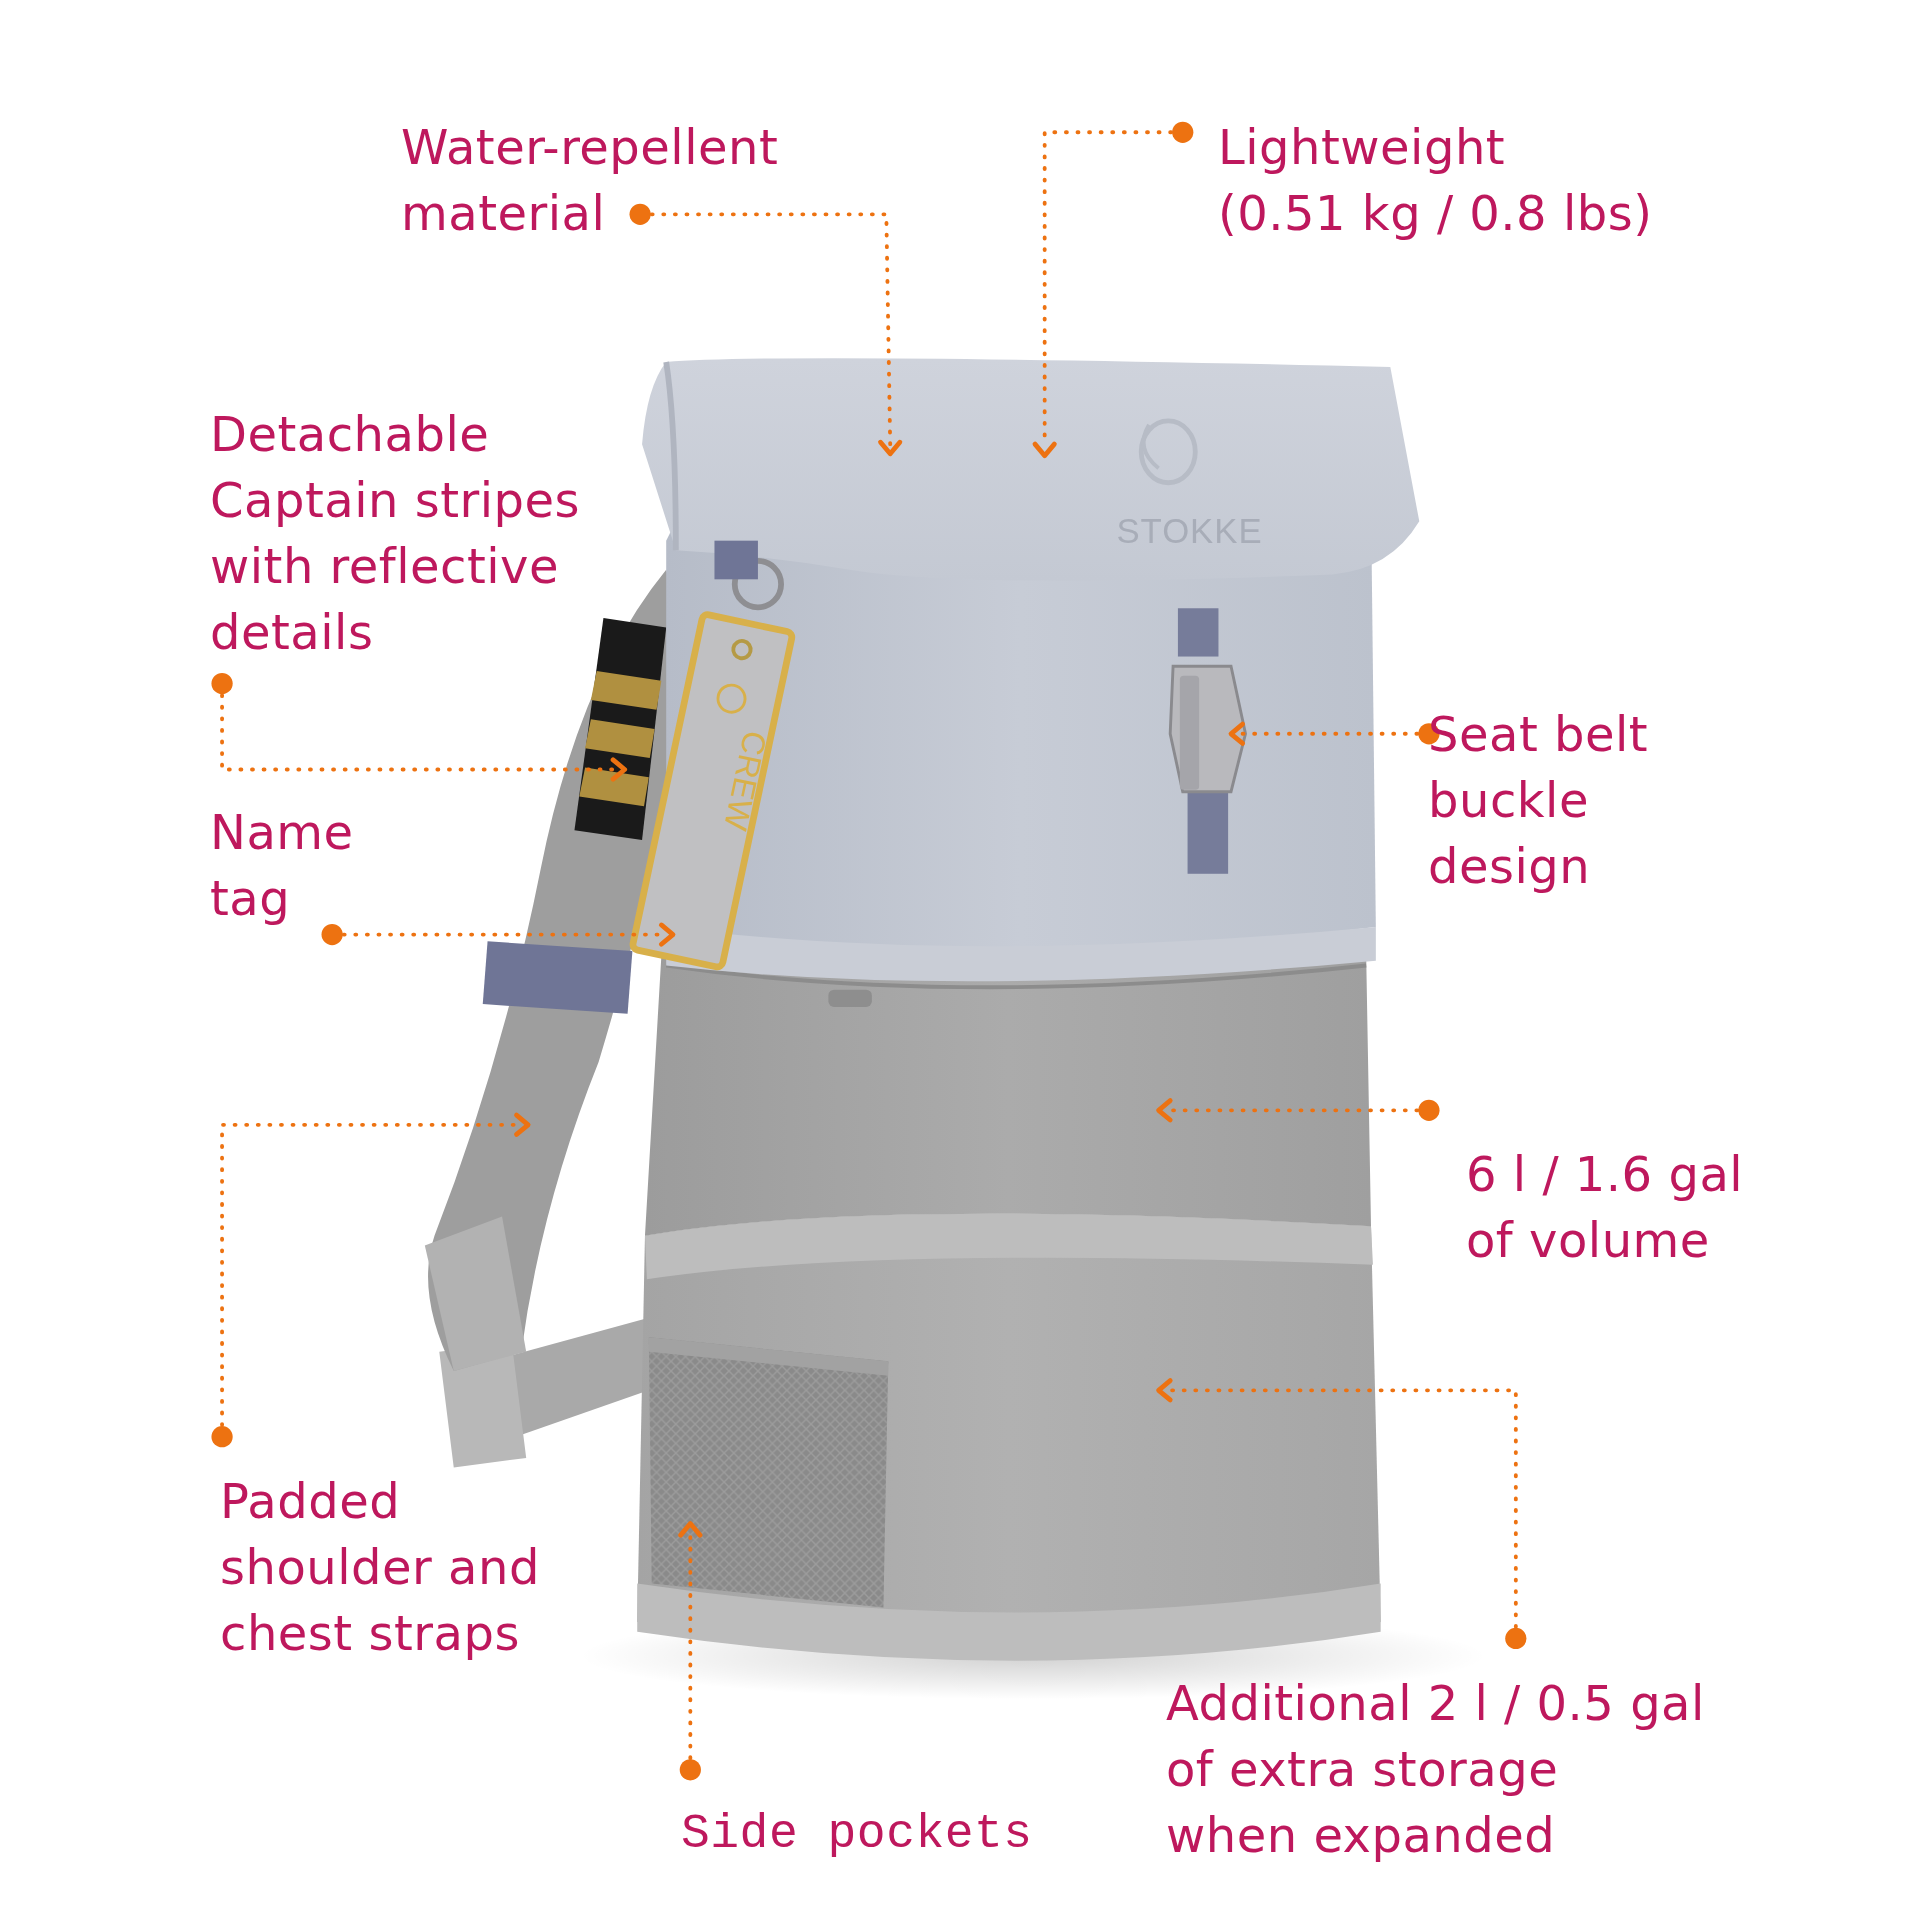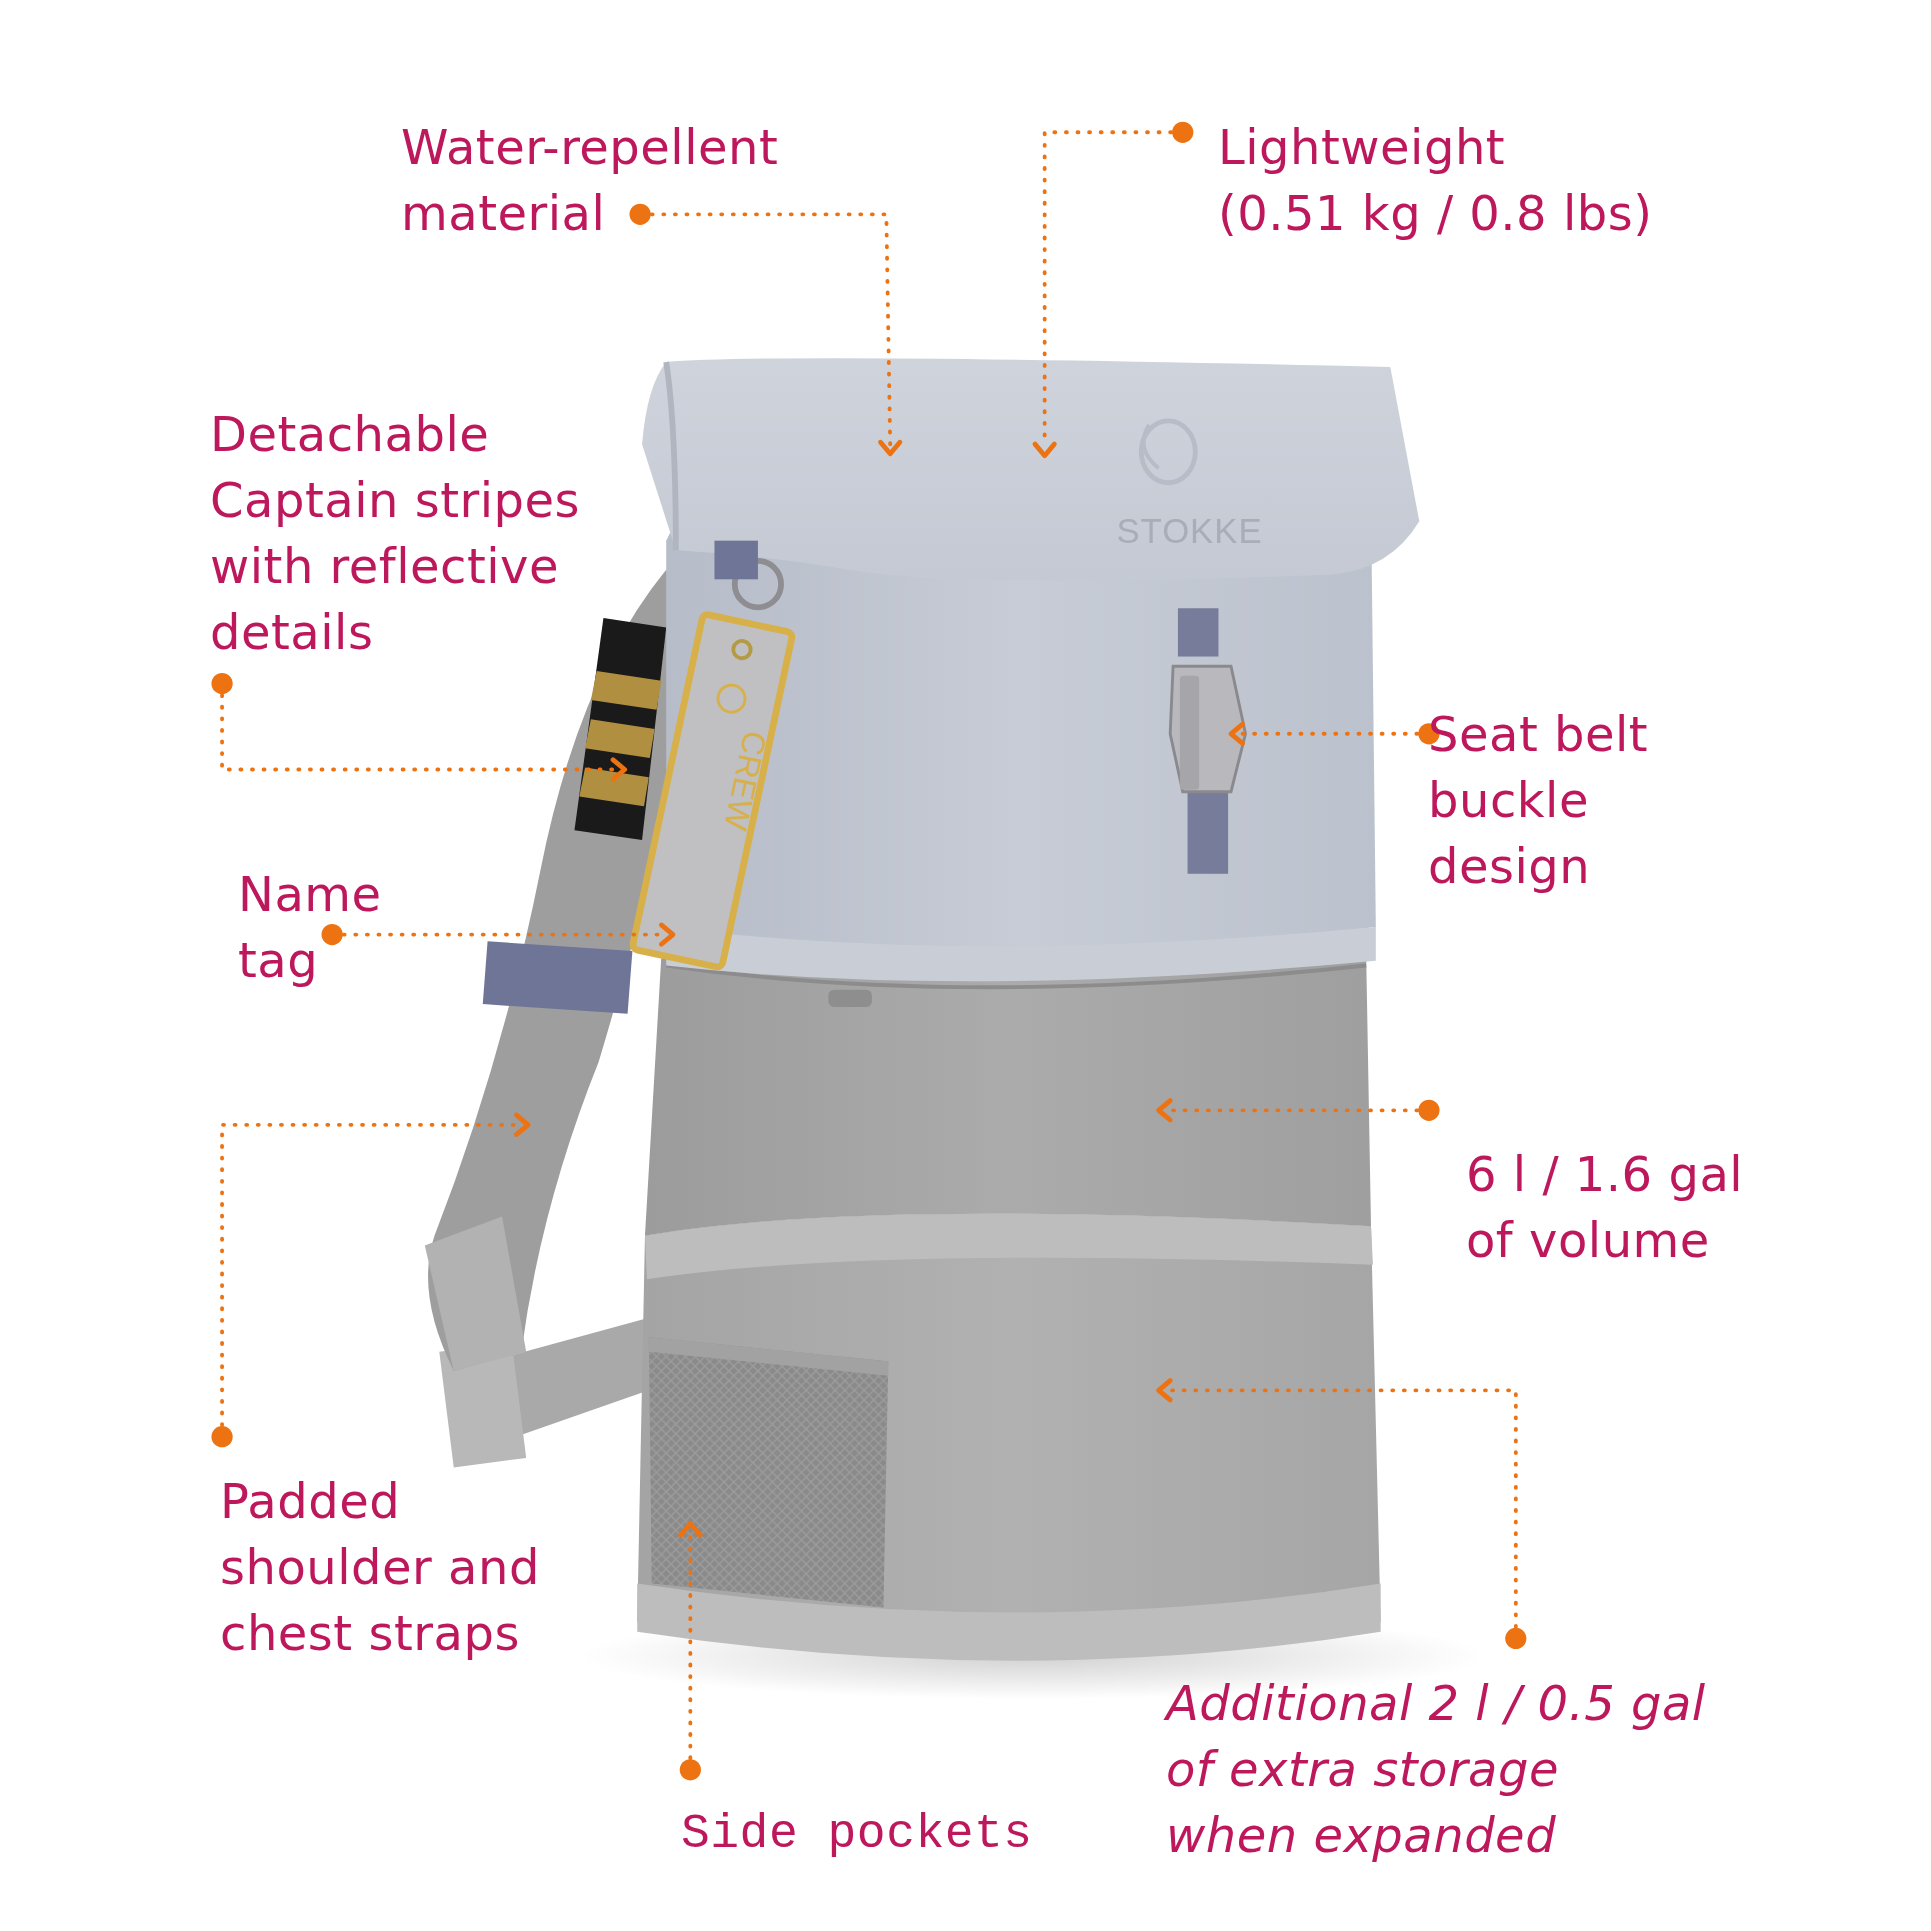"Name" div.label { margin-left: 28px -> none; top: 861px -> 799px }
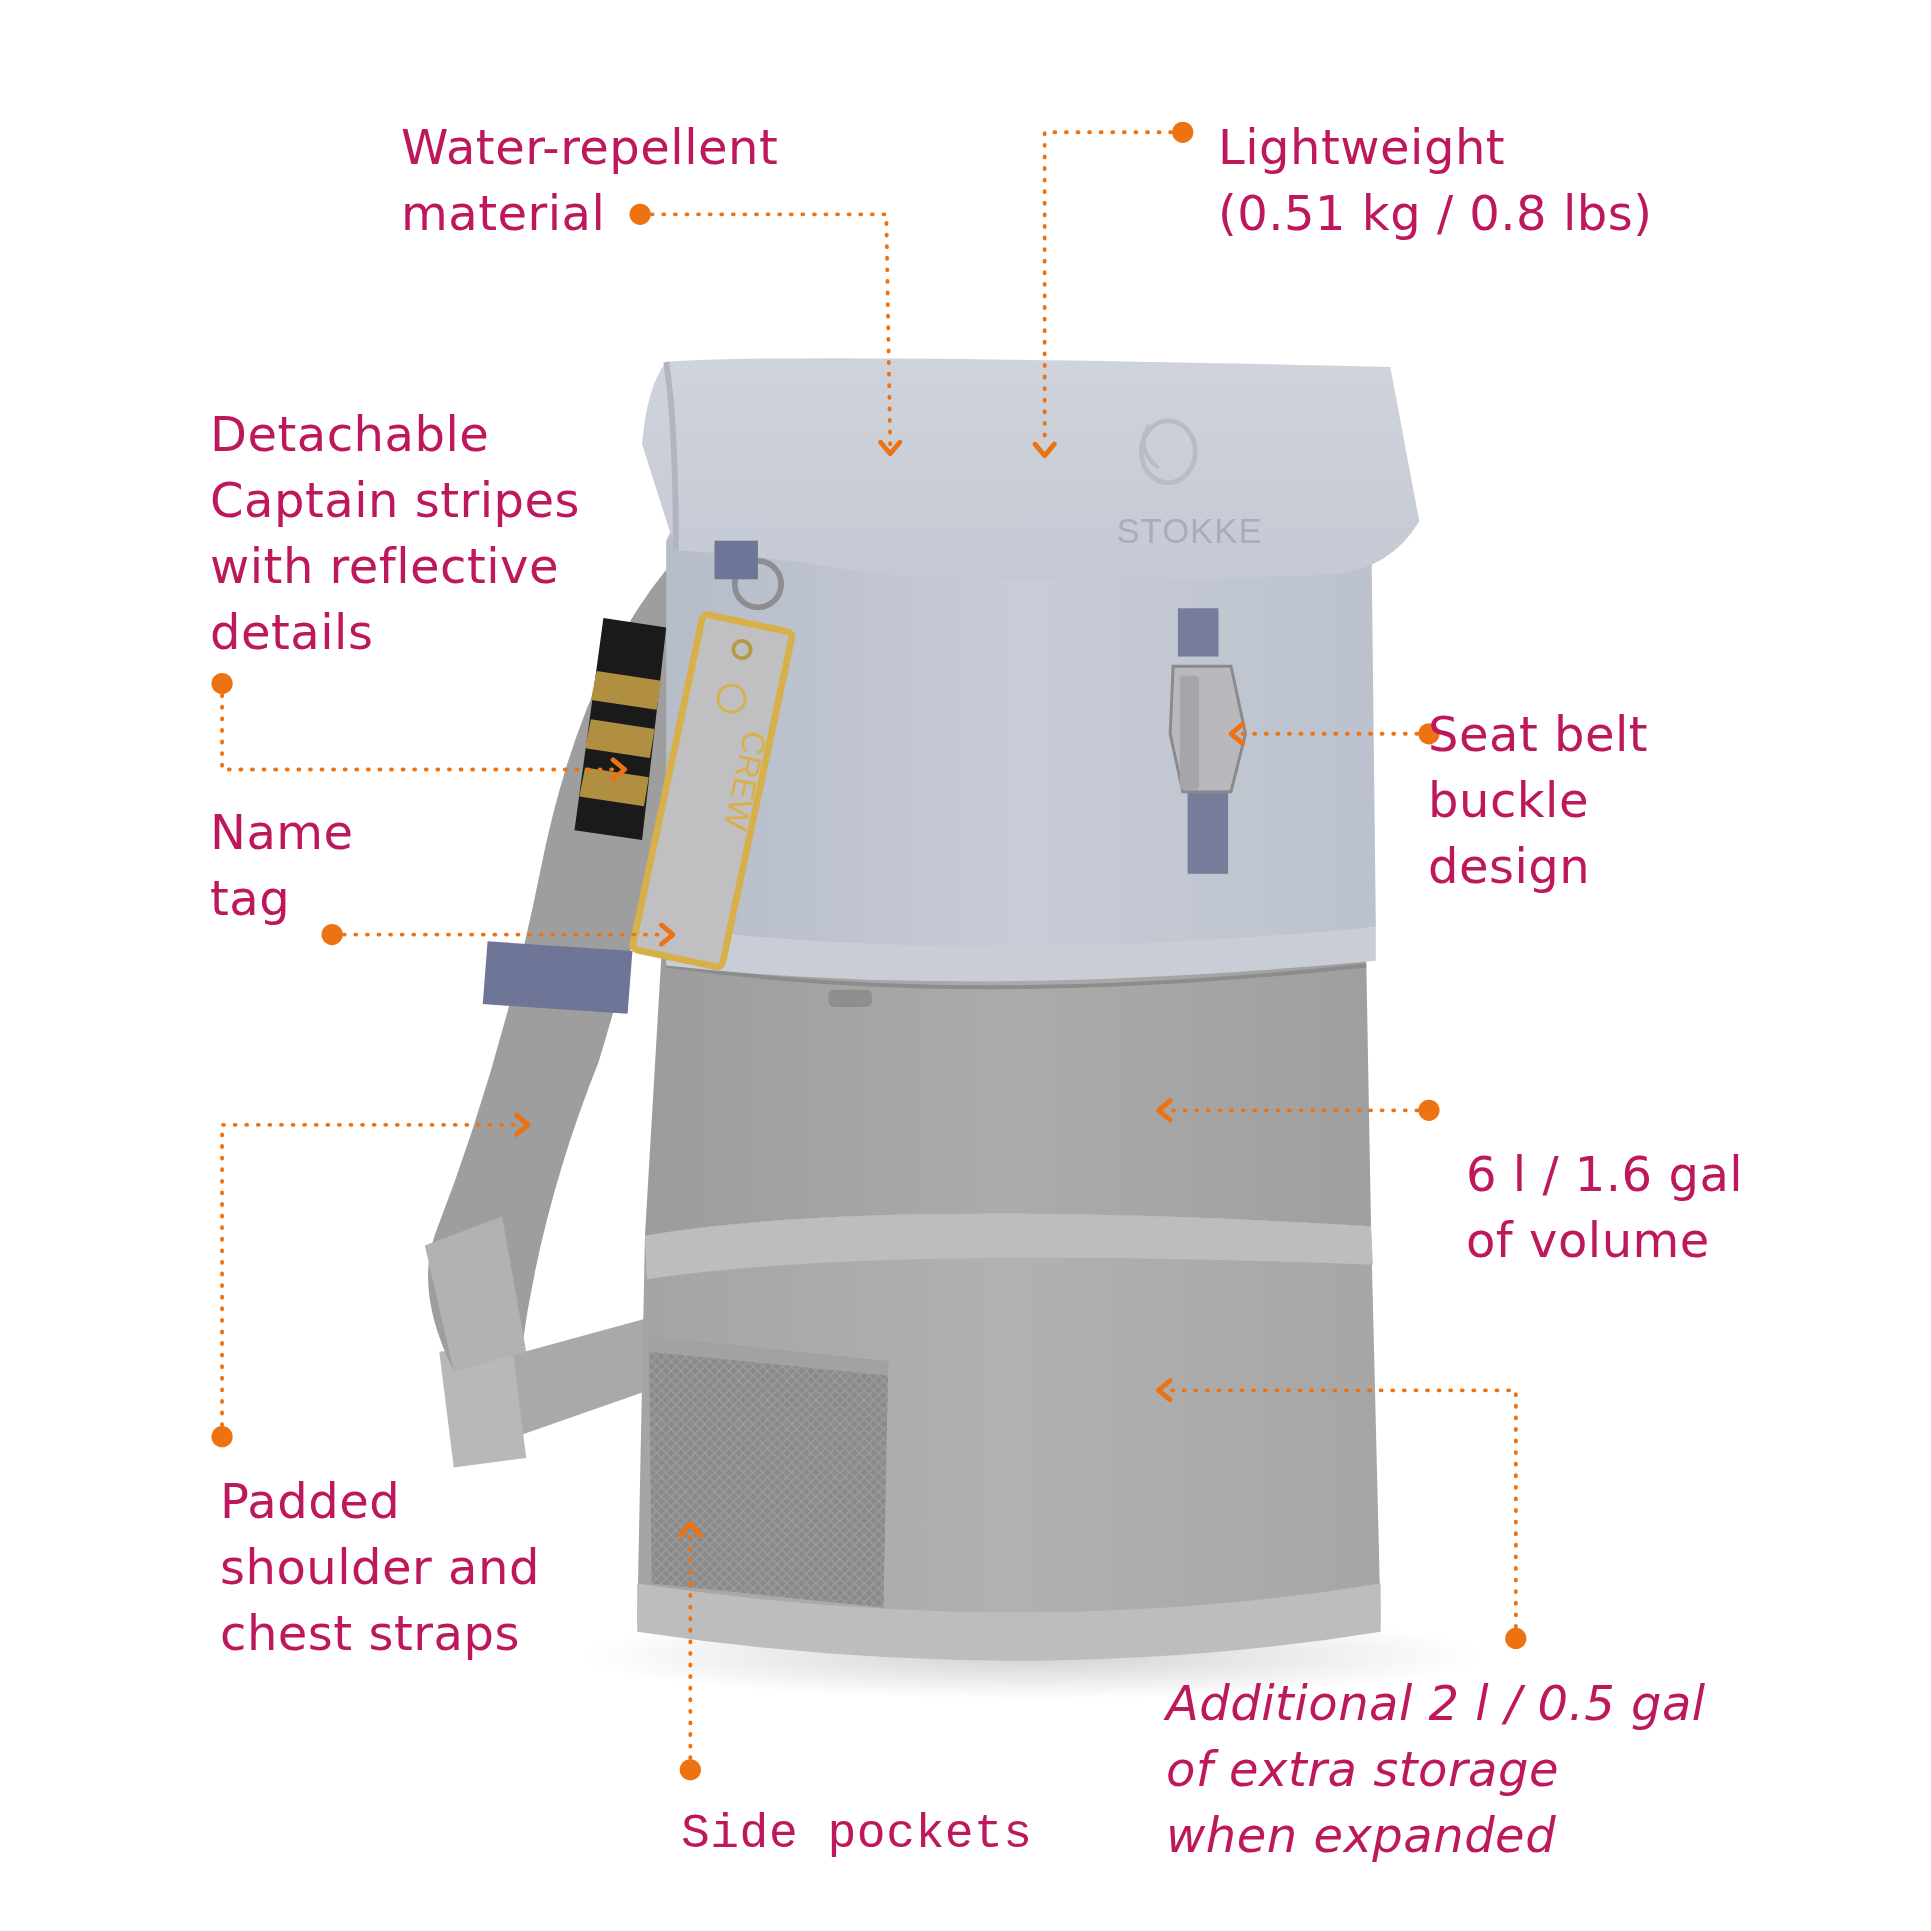"Additional 2 l / 0.5" div.label { font-style: italic -> none }
